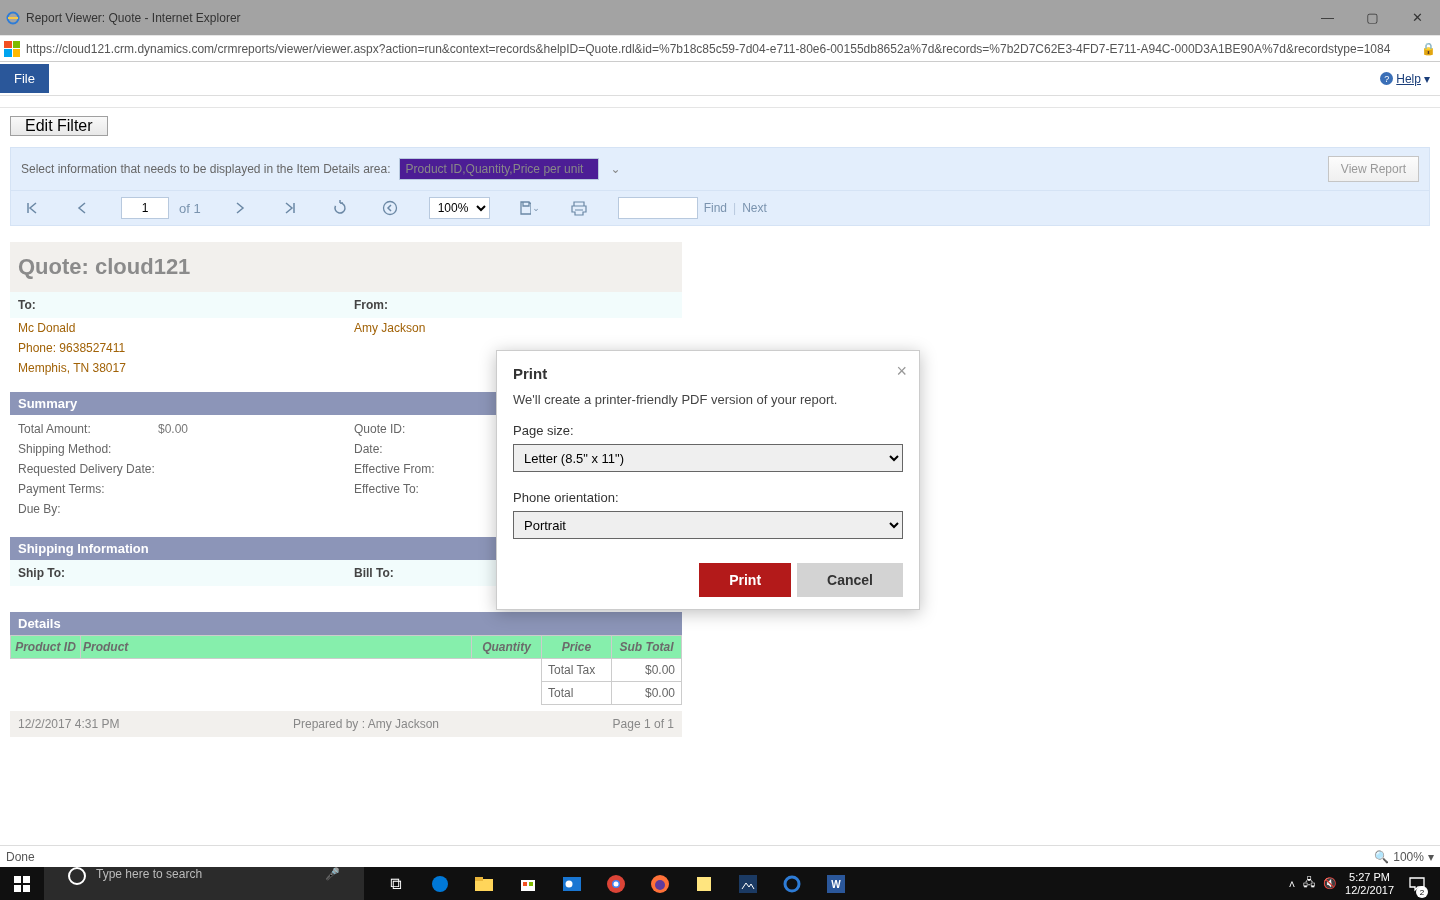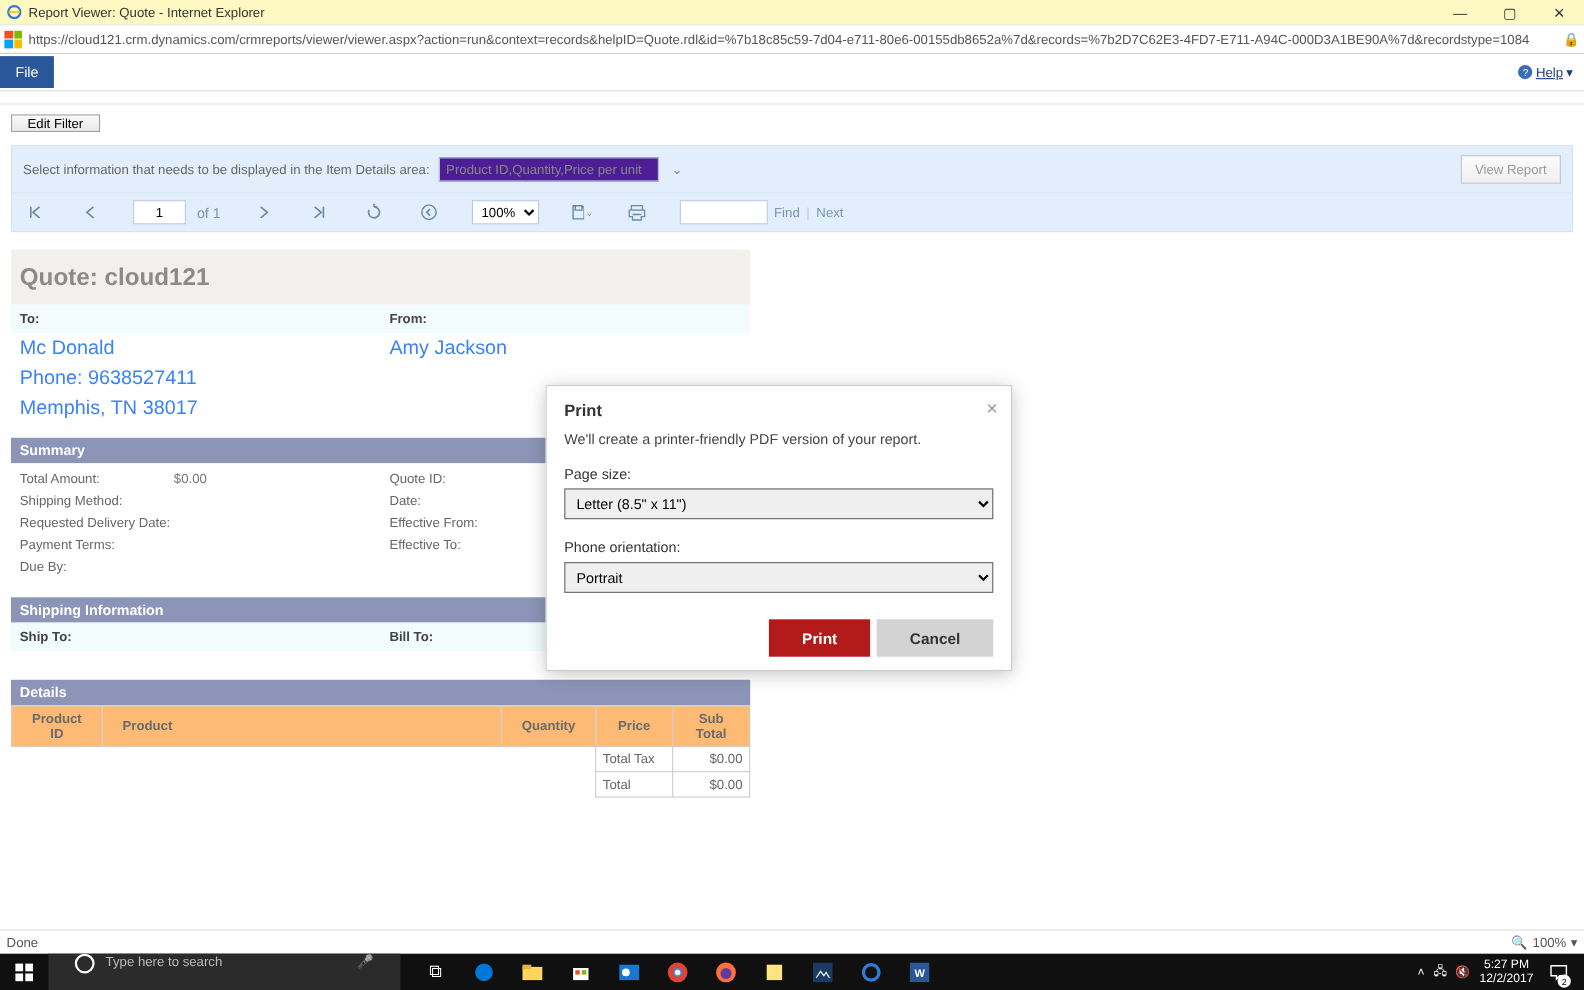"Report Viewer: Quote - Internet" .titlebar { background: #fef9c3 -> #a3a3a3; height: 23px -> 36px }
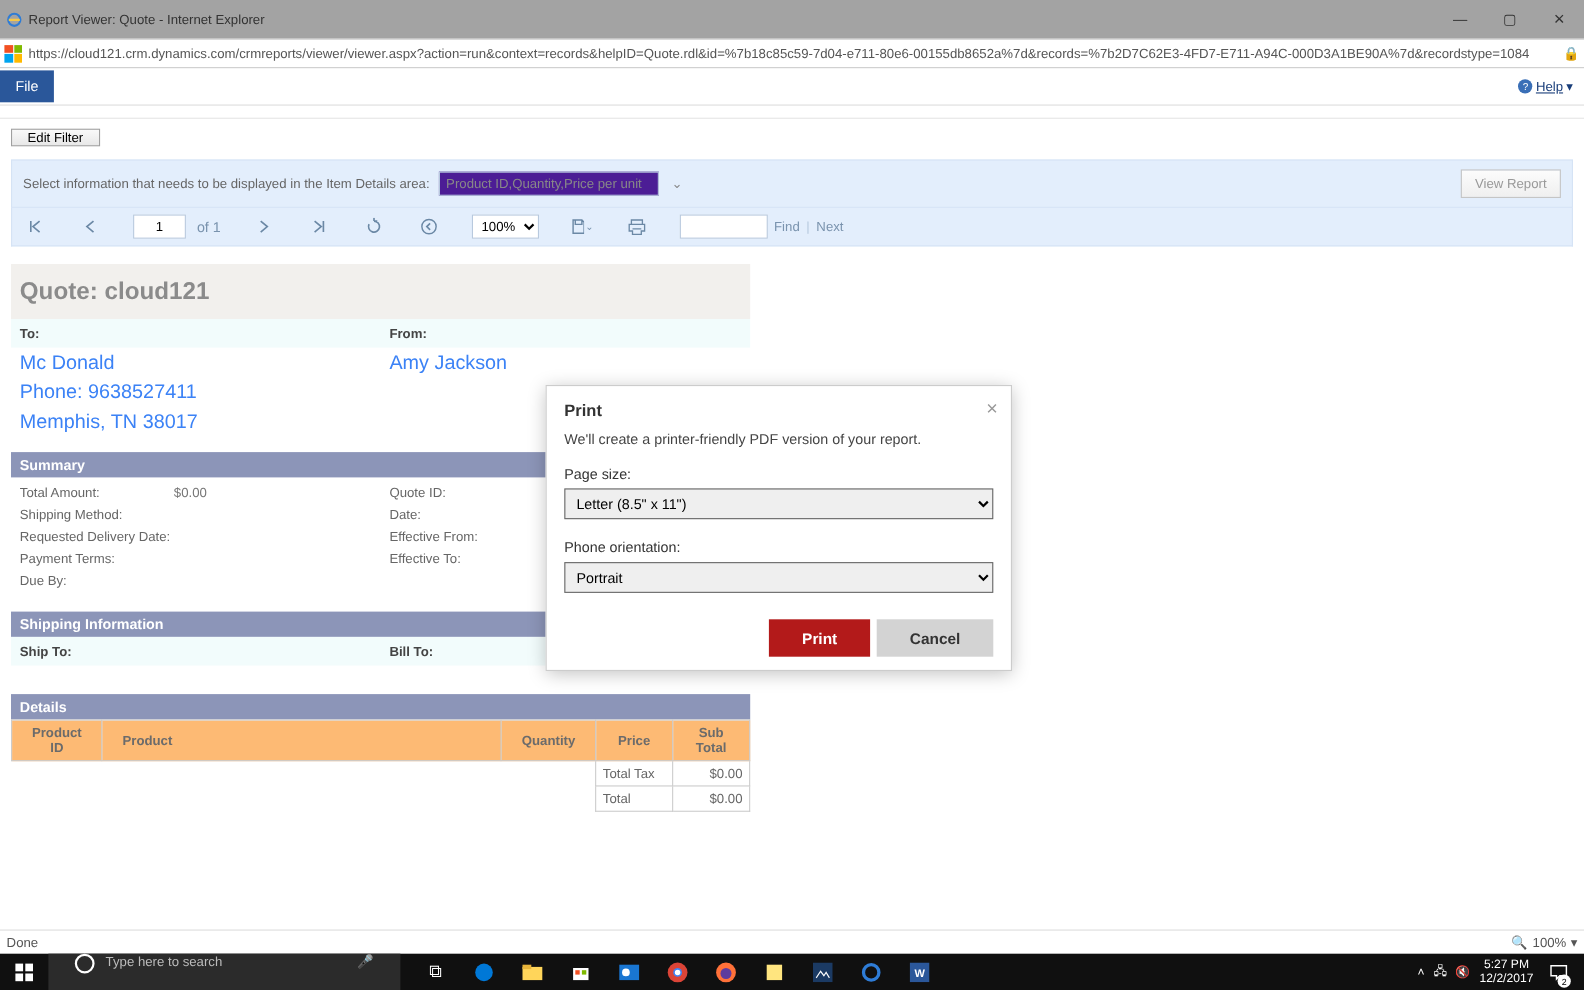"Edit Filter" .filter-row button { font-size: 12px -> 16px }
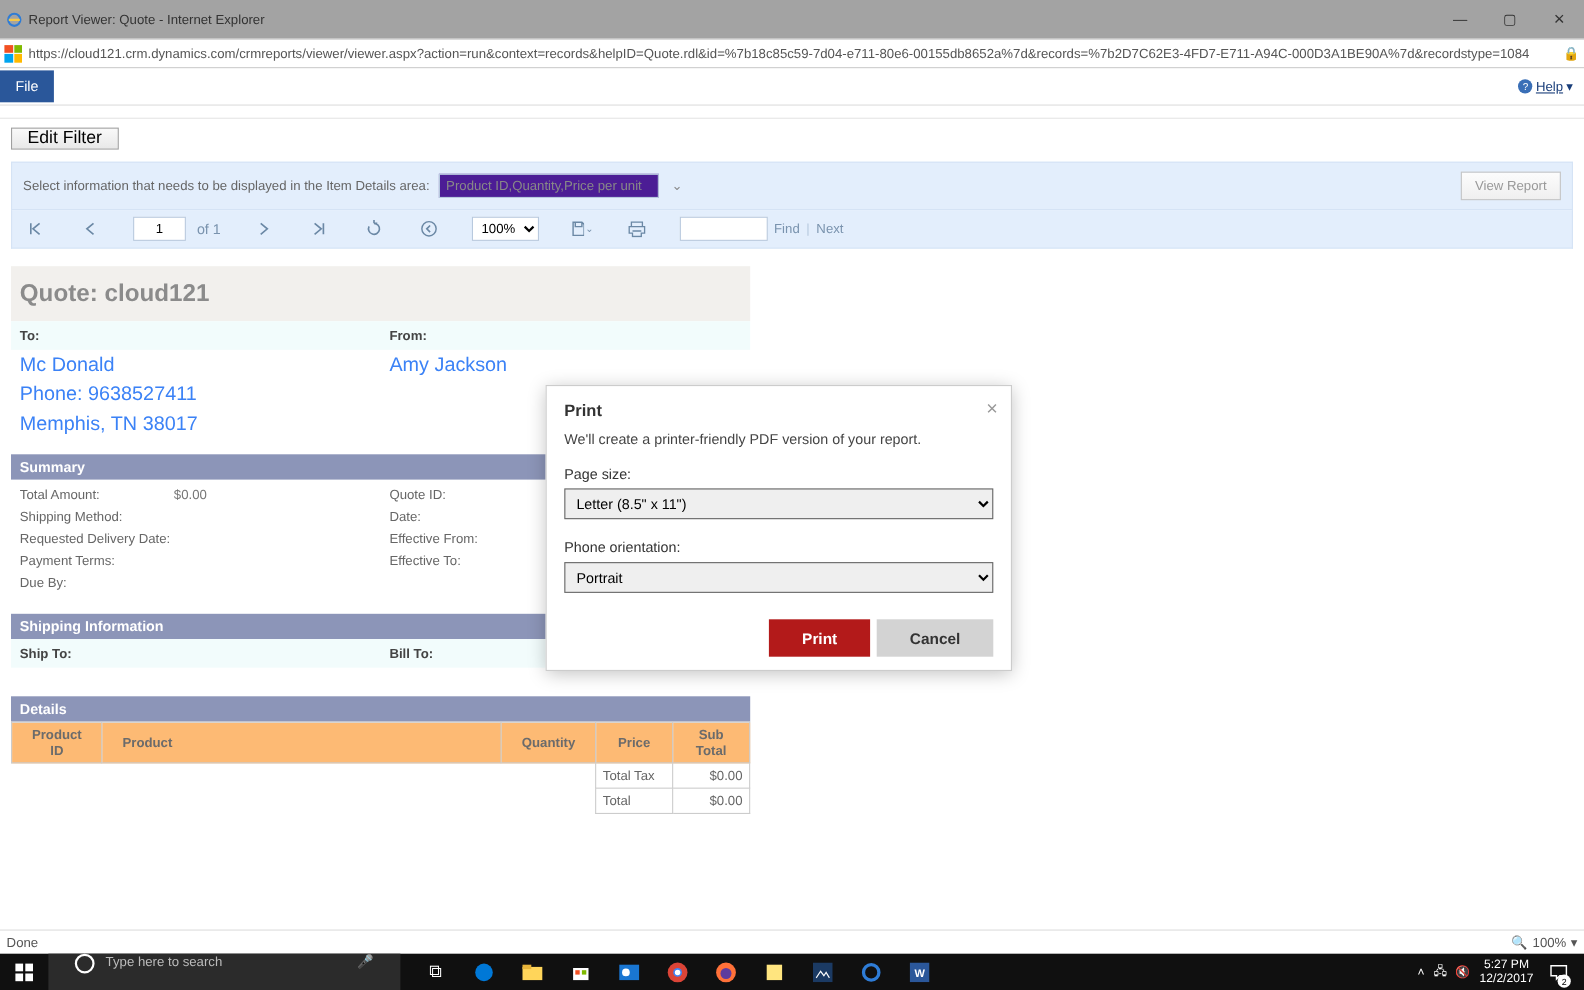"Mc Donald" .addr { color: #3b82f6 -> #a16207; font-size: 18px -> 12px }
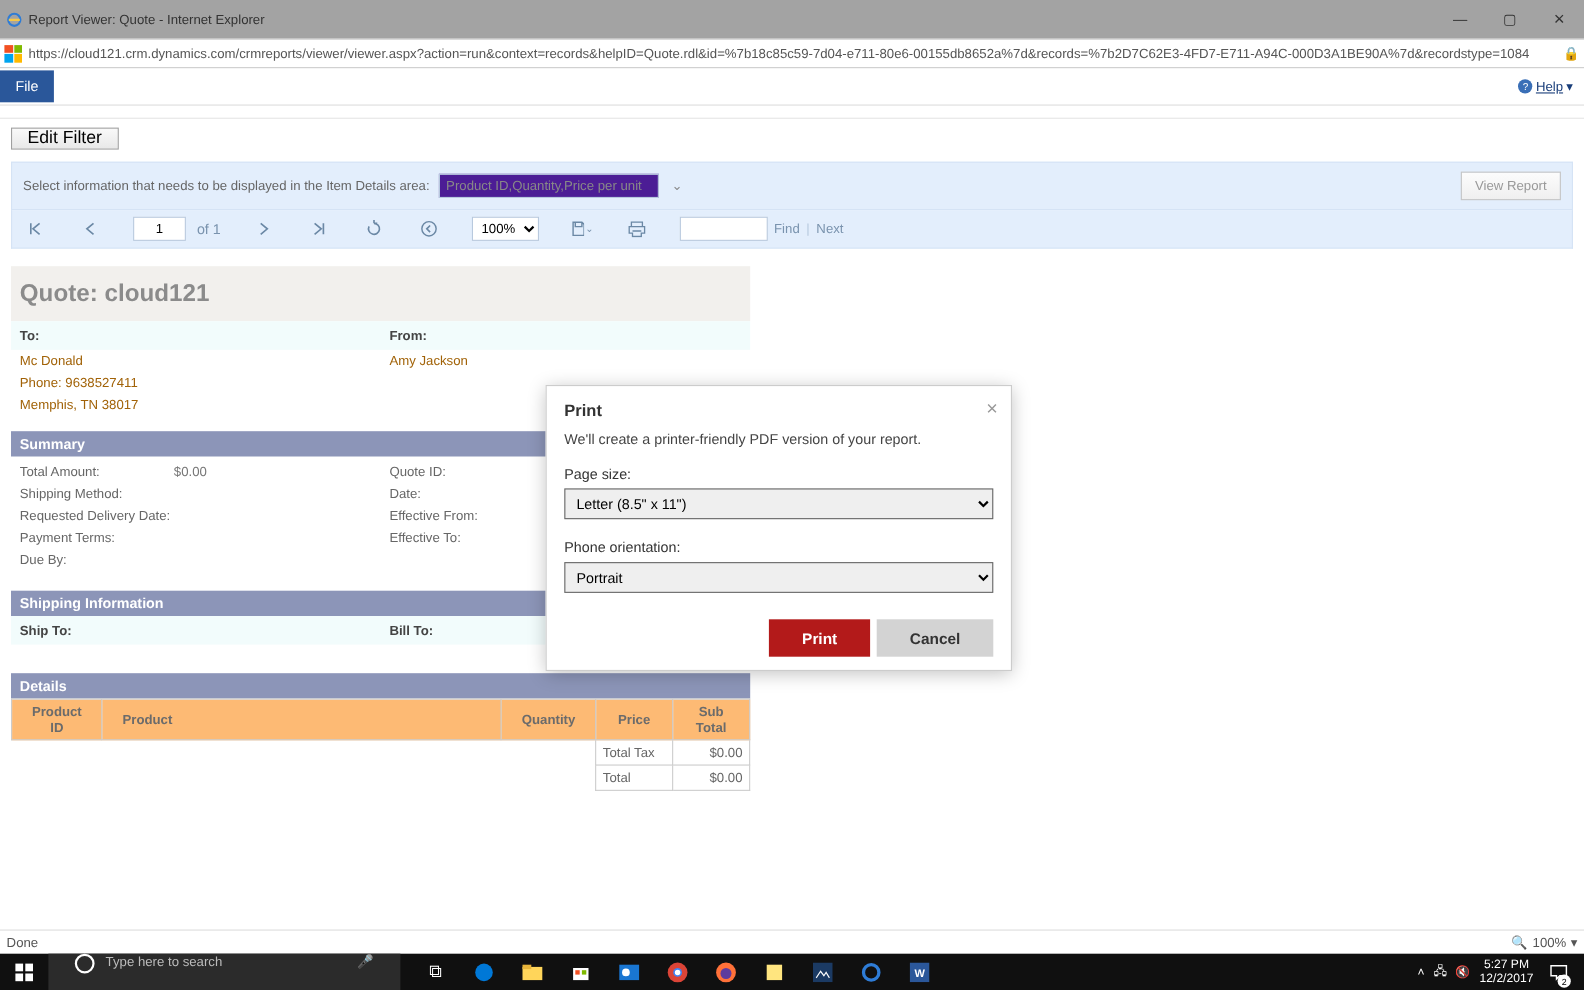"Product ID" .details-table th { background: #fdba74 -> #86efac; font-style: none -> italic; padding: 4px 18px -> 4px 2px }
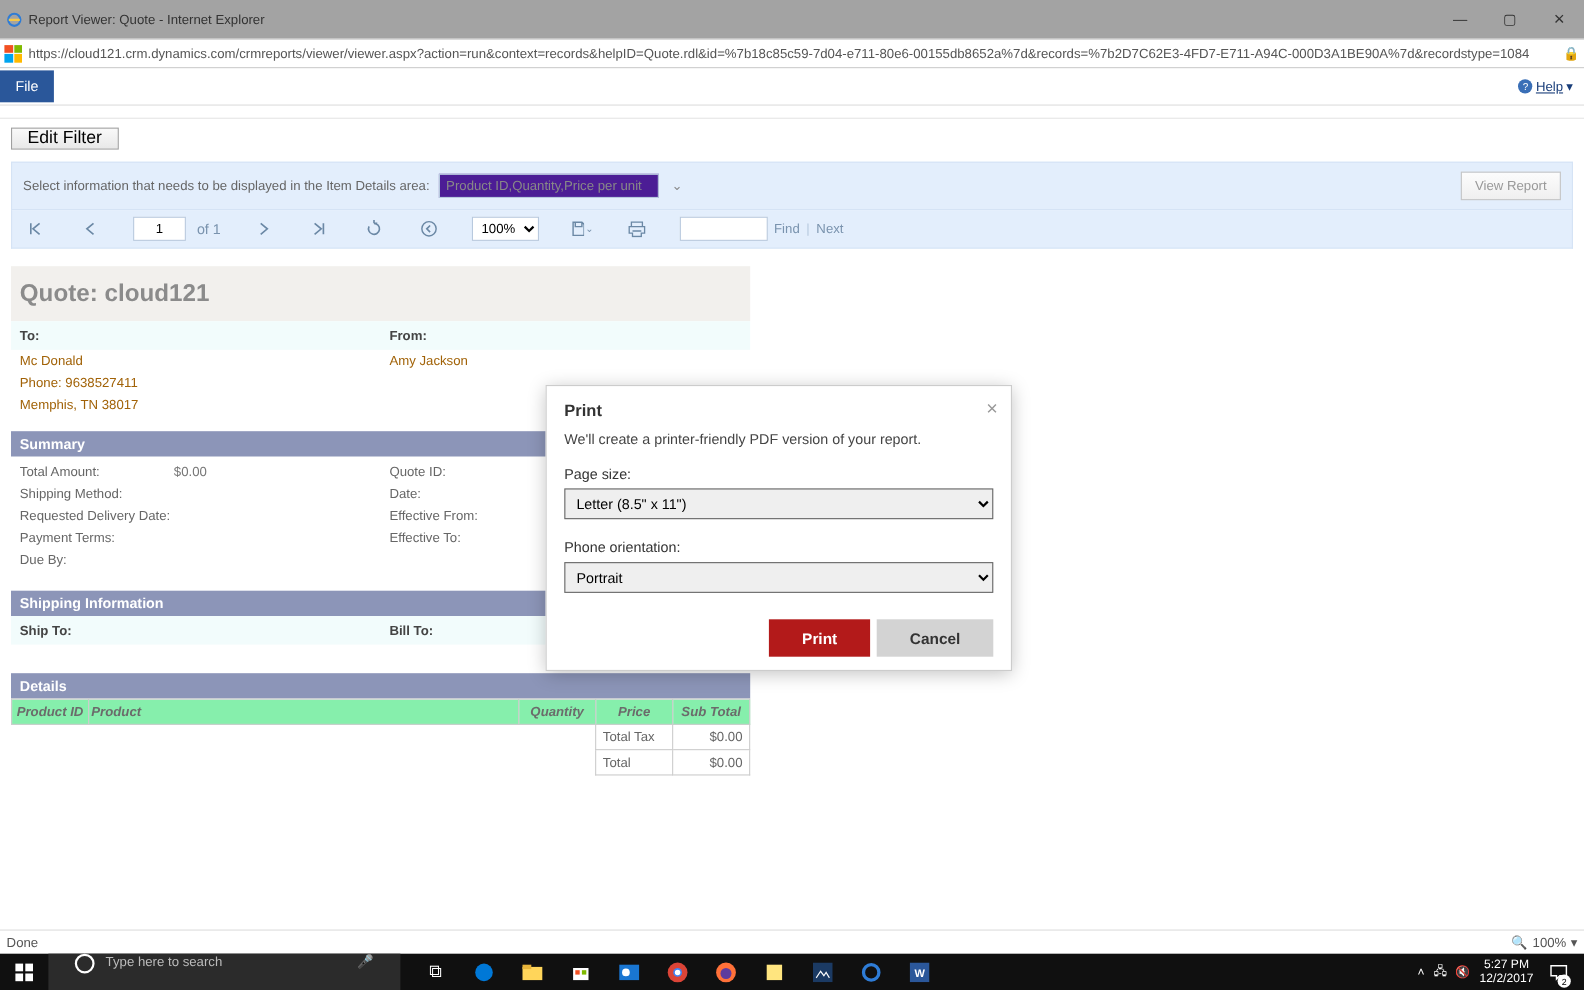"12/2/2017 4:31 PM" div.report-footer { html: none -> <div> <span>12/2/2017 4:31 PM</span> <span>Prepared by : Amy Jackson</span> <span>Page 1 of 1</span> </div> }
